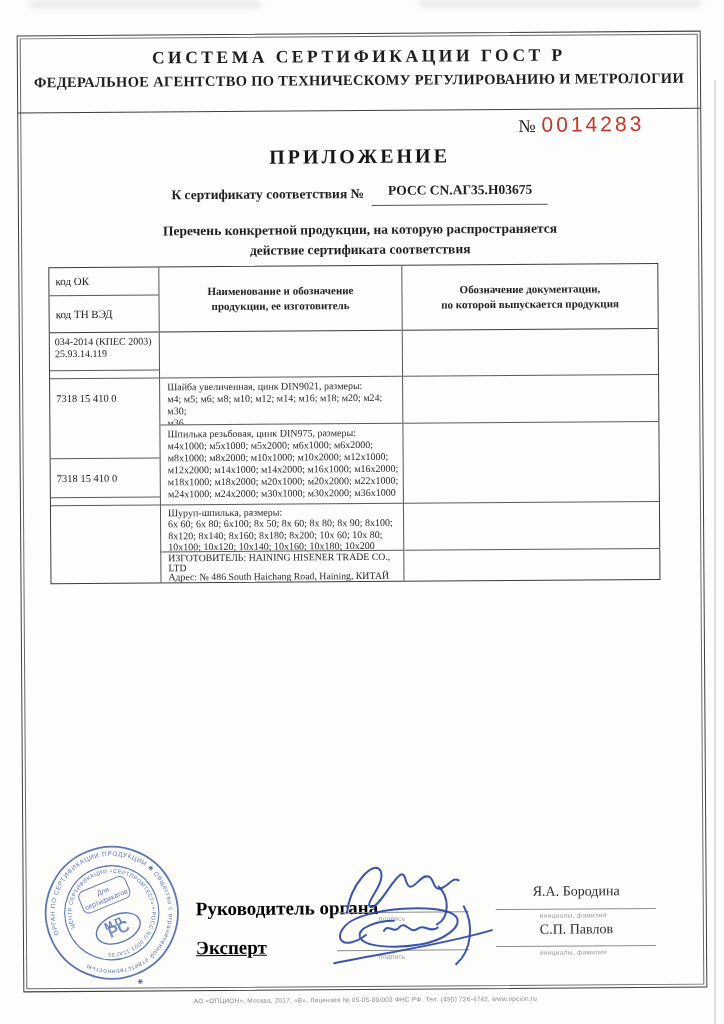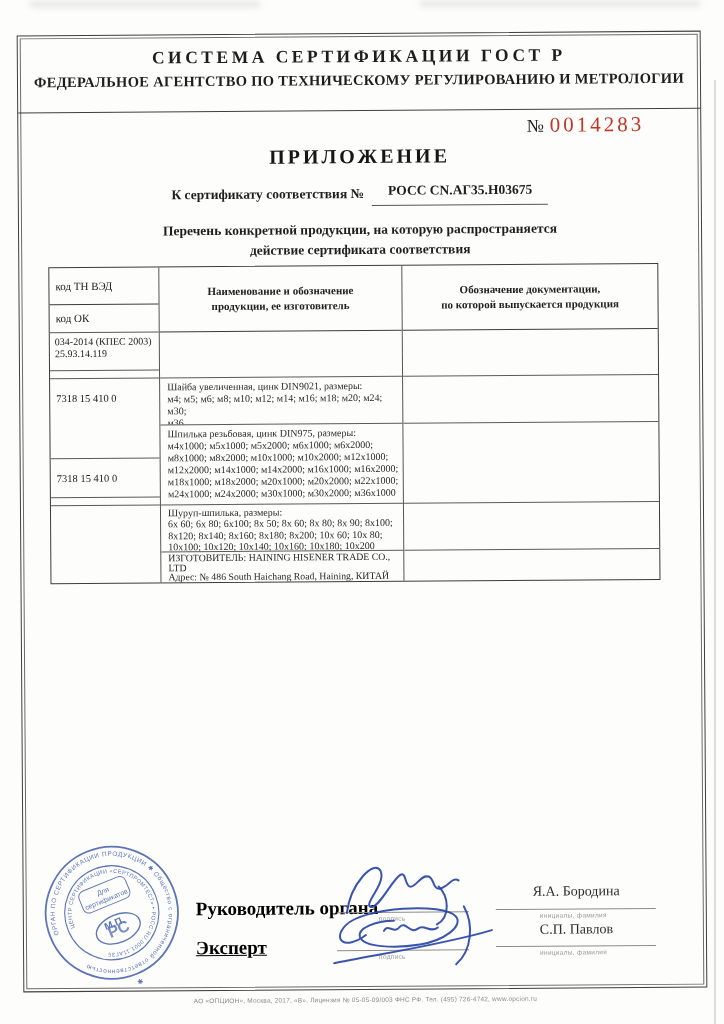"0014283" .num-val { font-family: Liberation Serif, serif -> Liberation Sans, sans-serif }
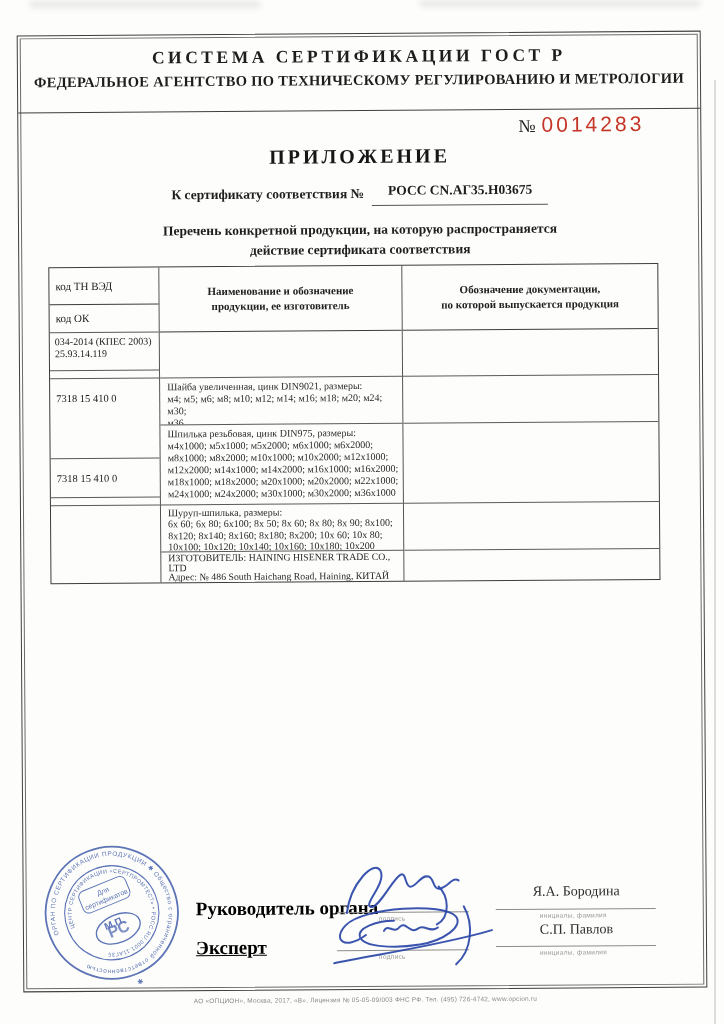"код ТН ВЭД" div.hcell { order: before "код ОК" -> after "код ОК" }
